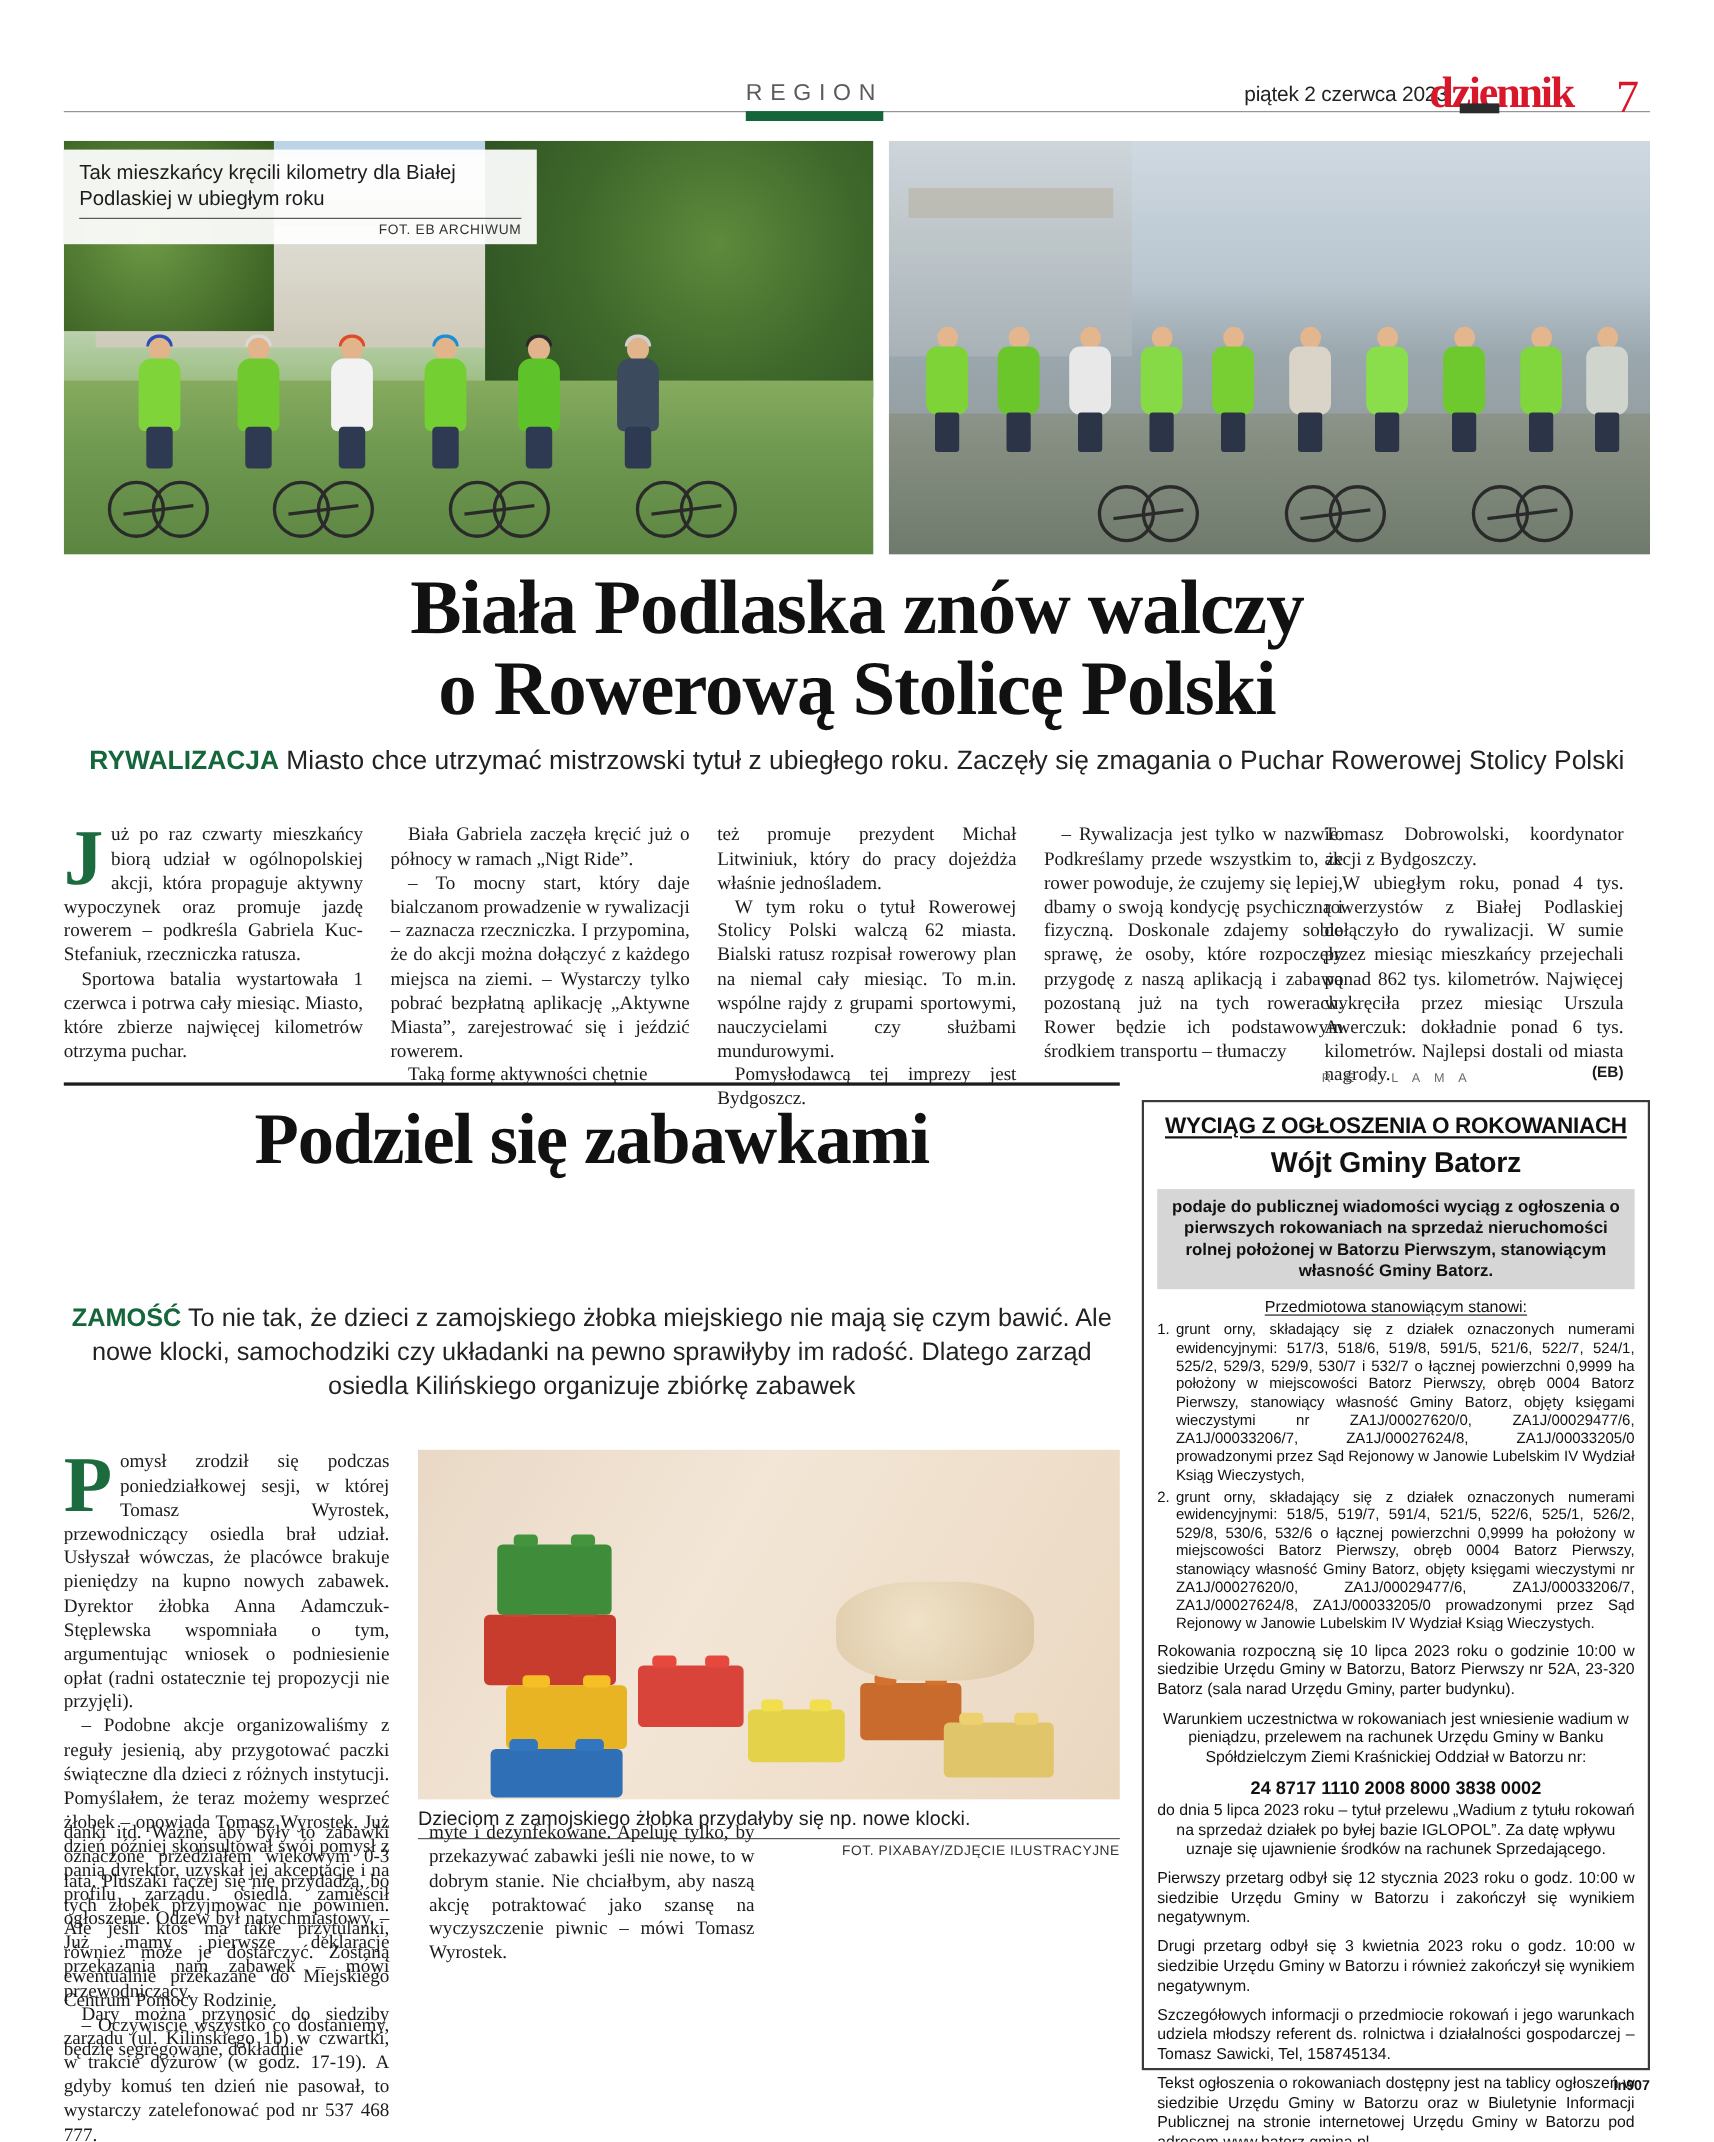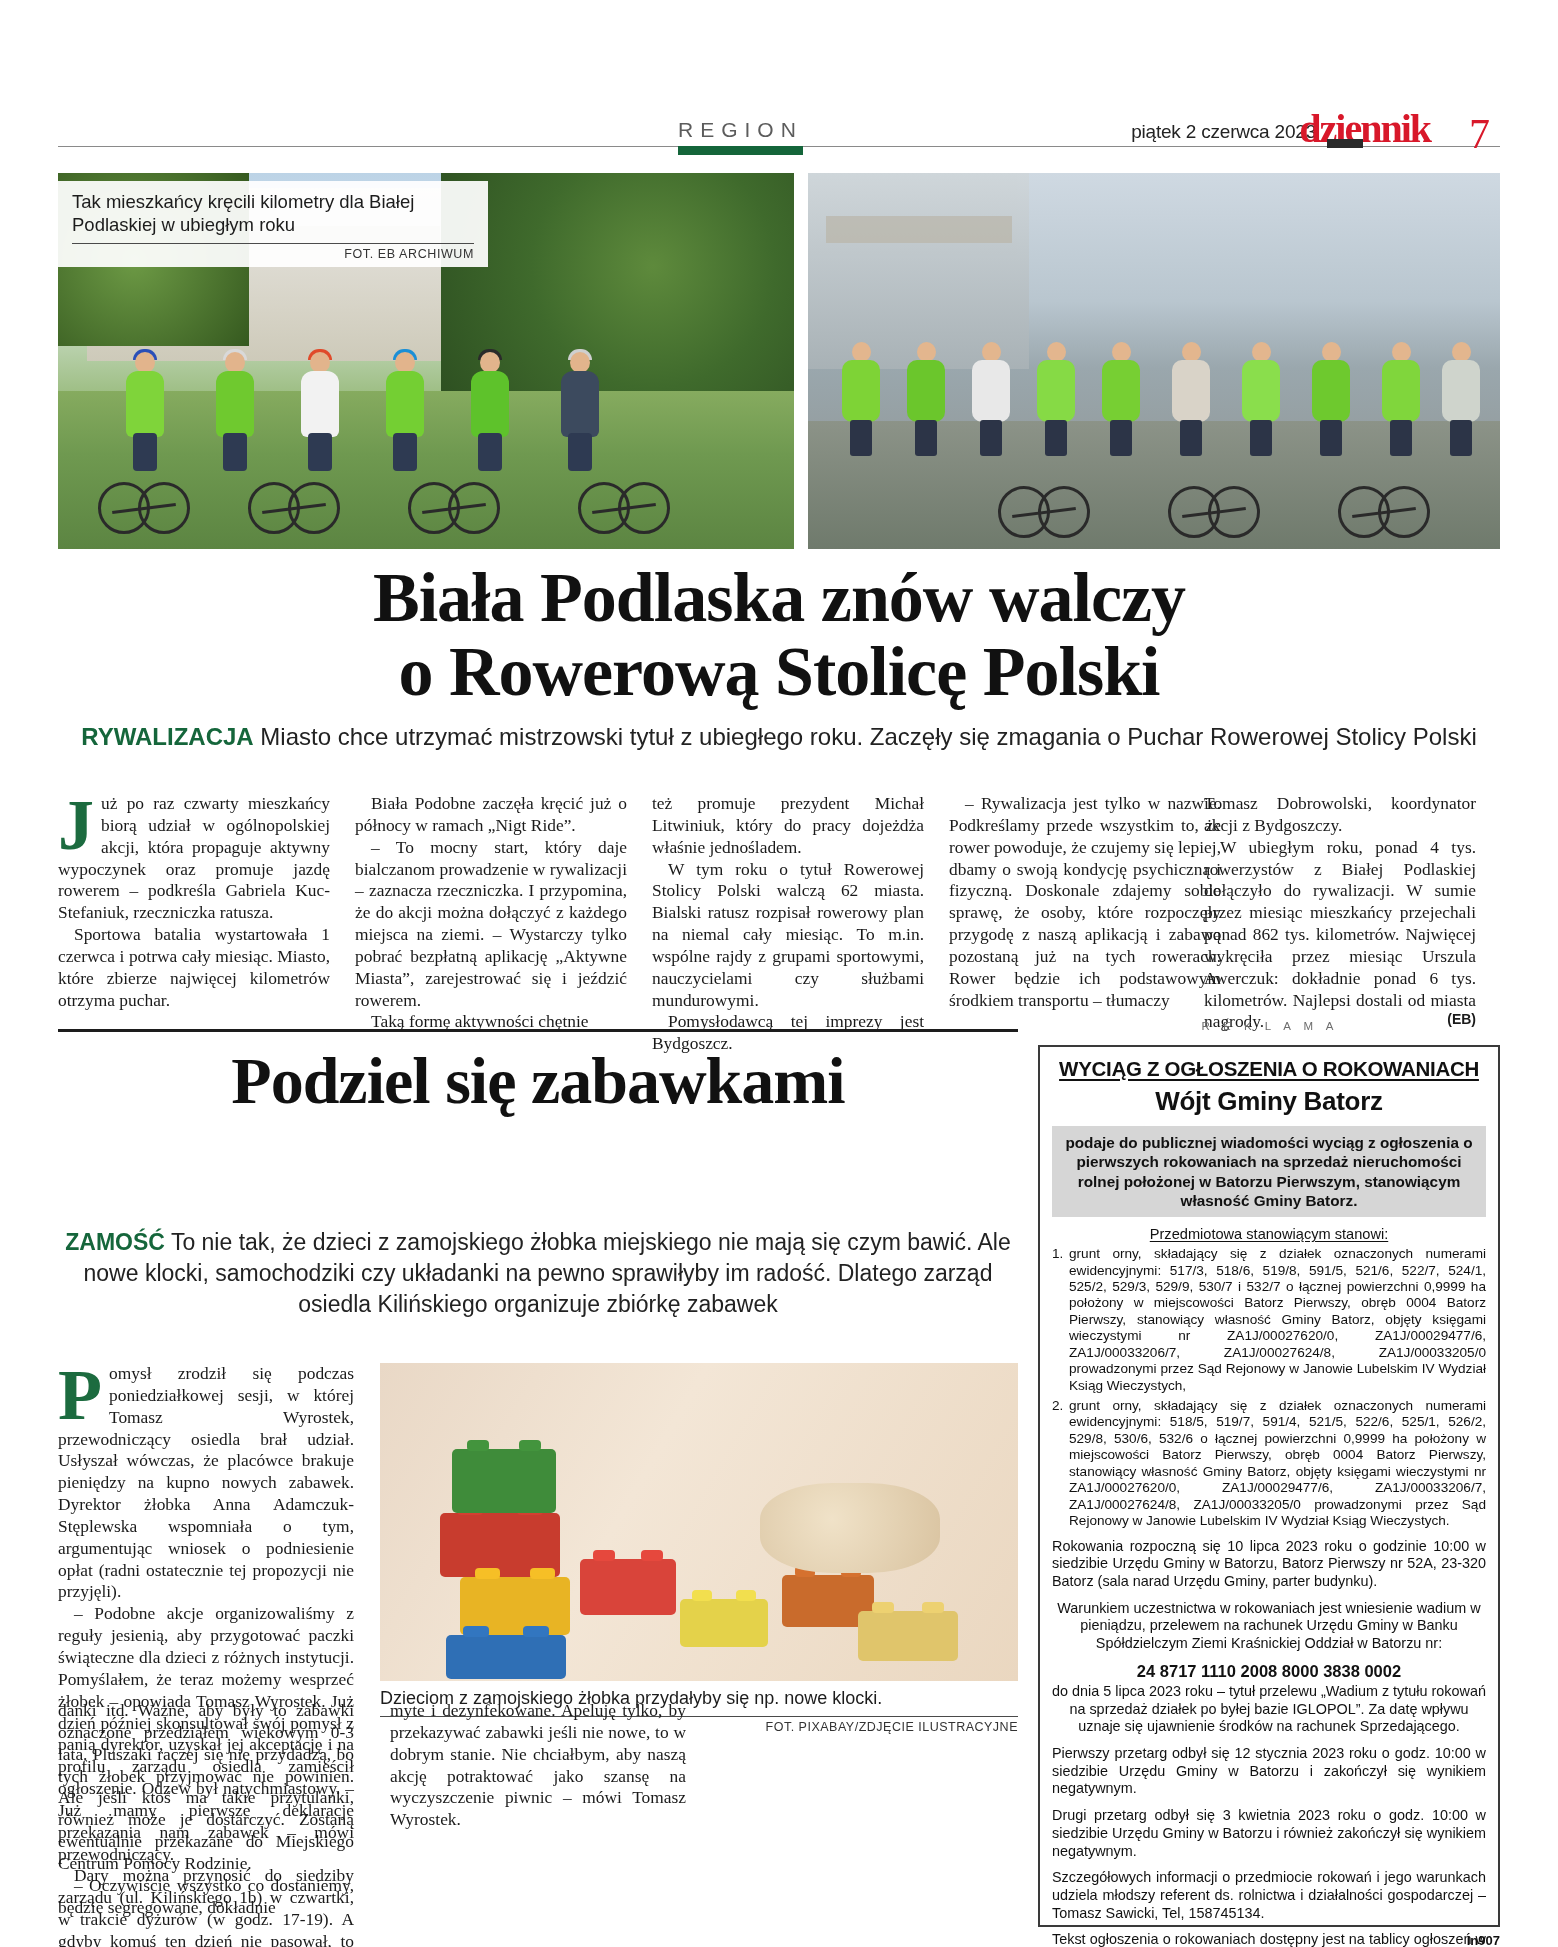"REGION" .page { margin-top: 45px -> none }
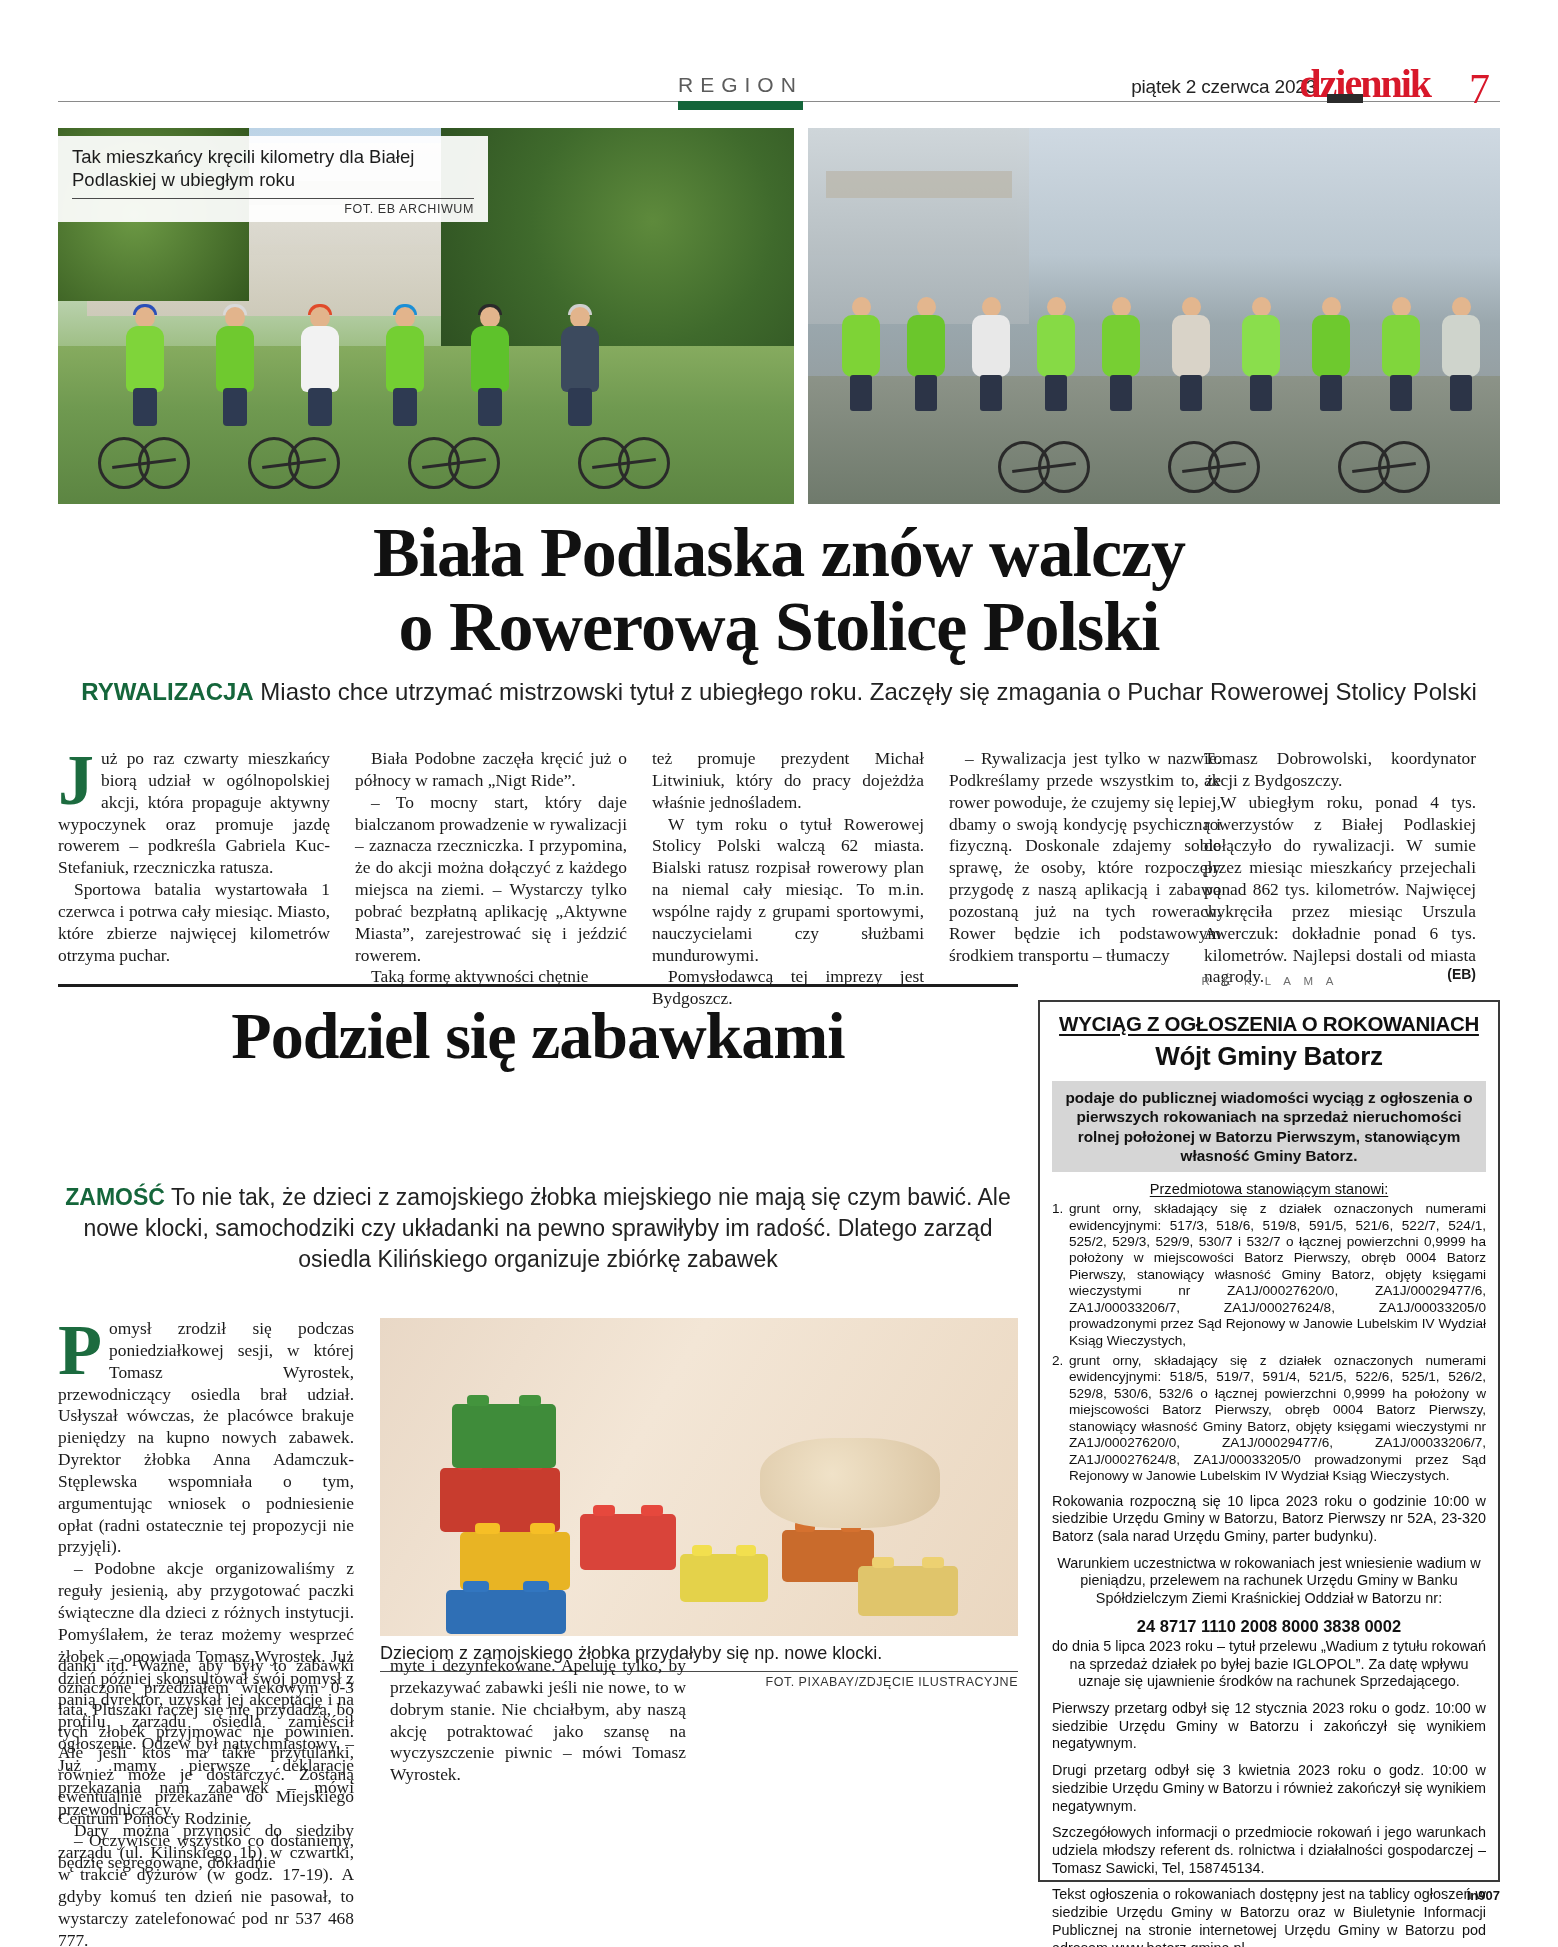"Biała Podobne zaczęła kręcić już" p { text: Podobne -> Gabriela }
